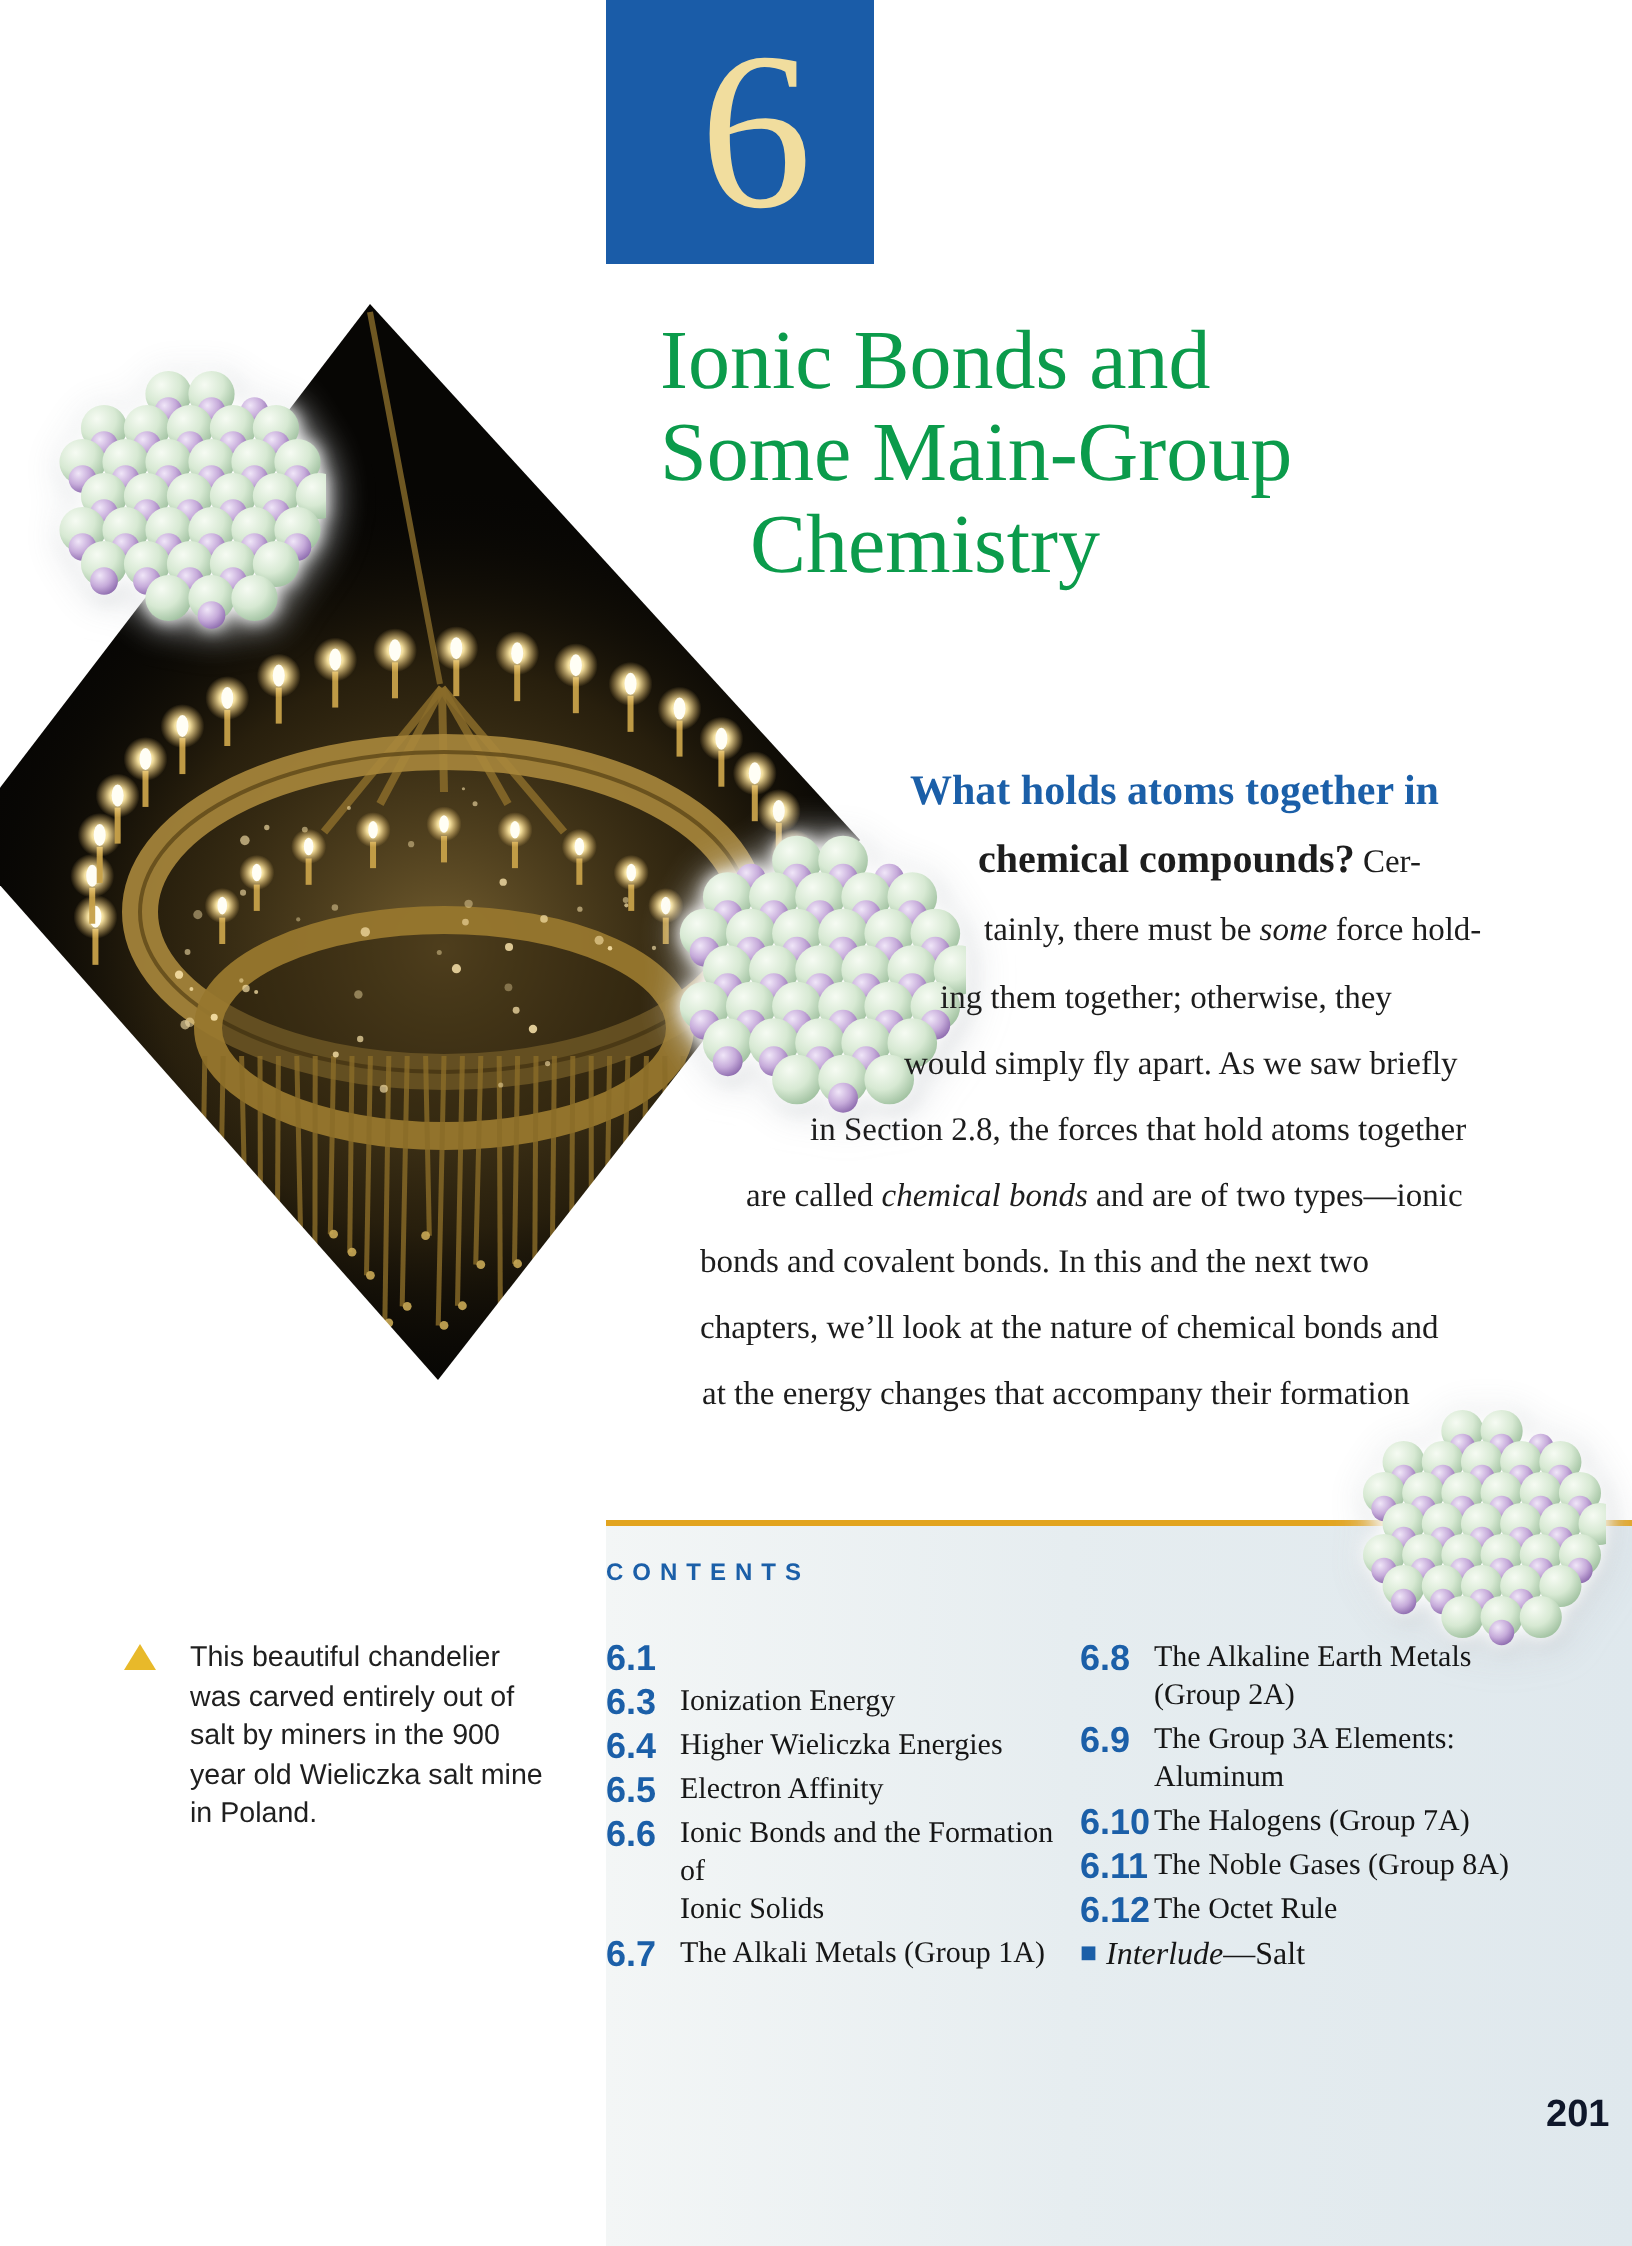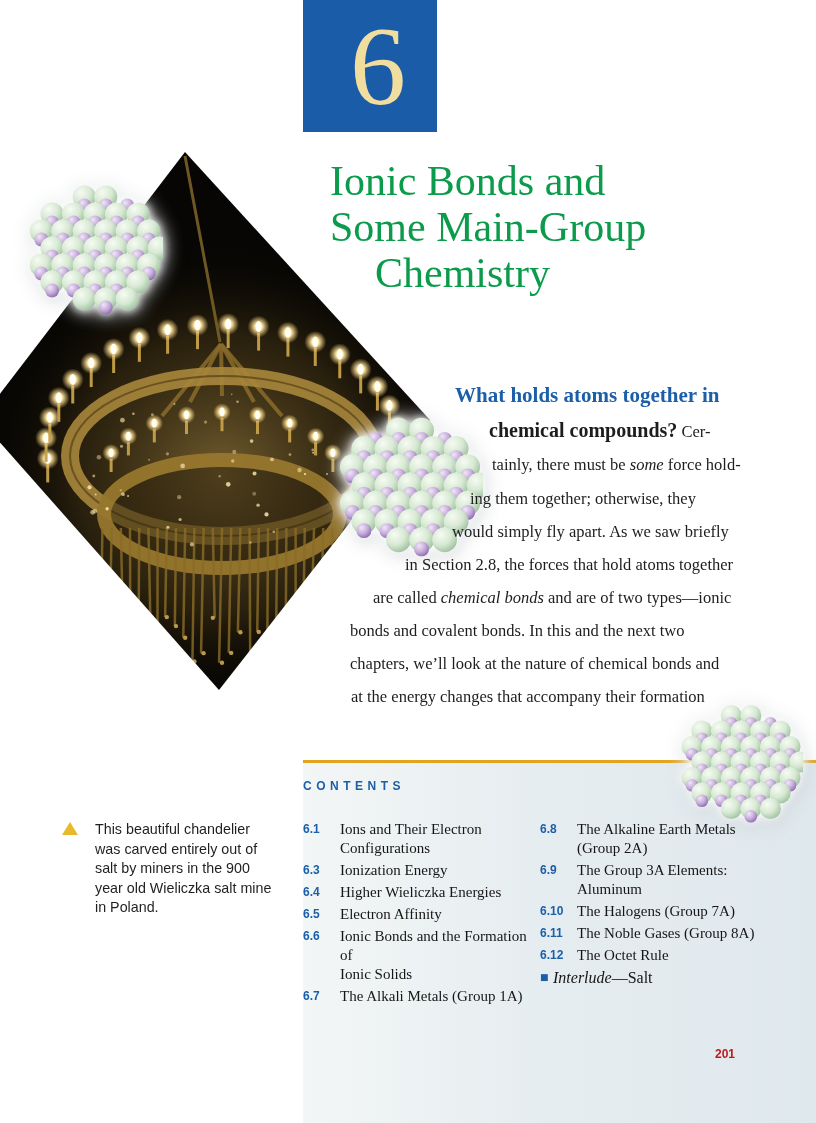"6.1" .toc-num { font-size: 12px -> 18px }
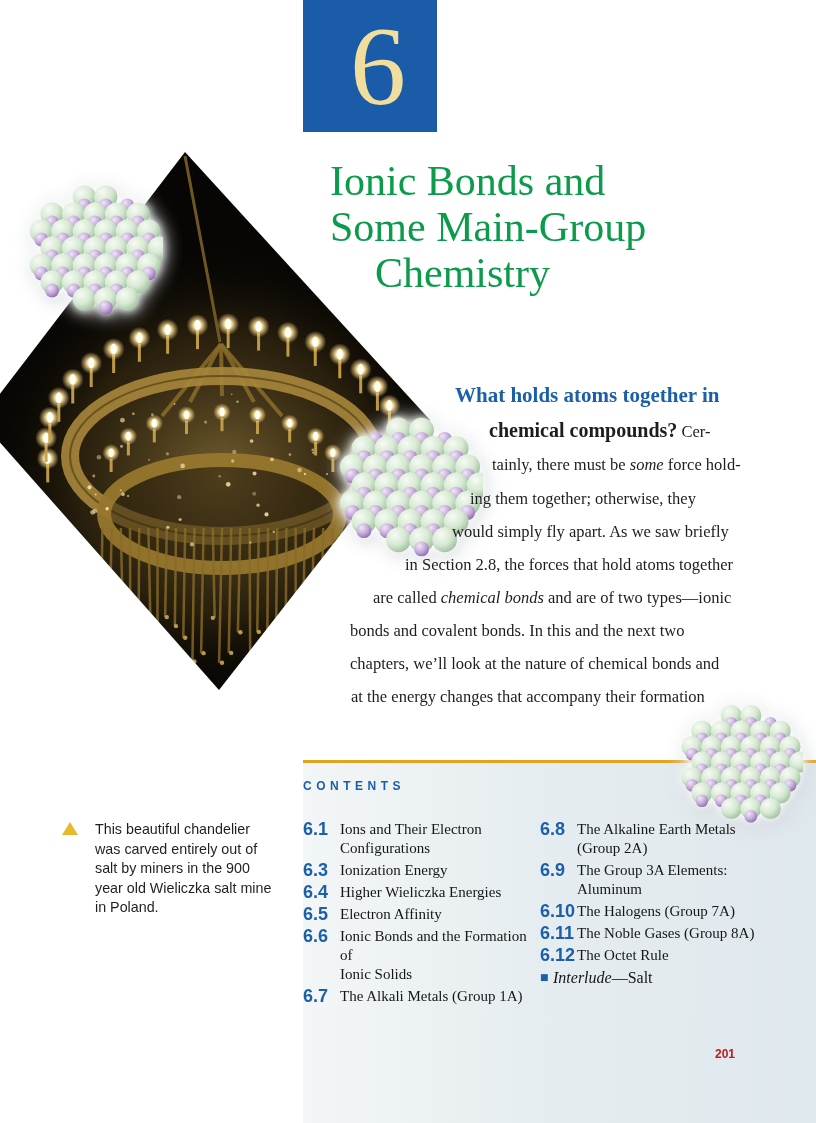"Ions and Their Electron" span.toc-text { html: <span>Ions and Their Electron<br>Configurations</span> -> none }
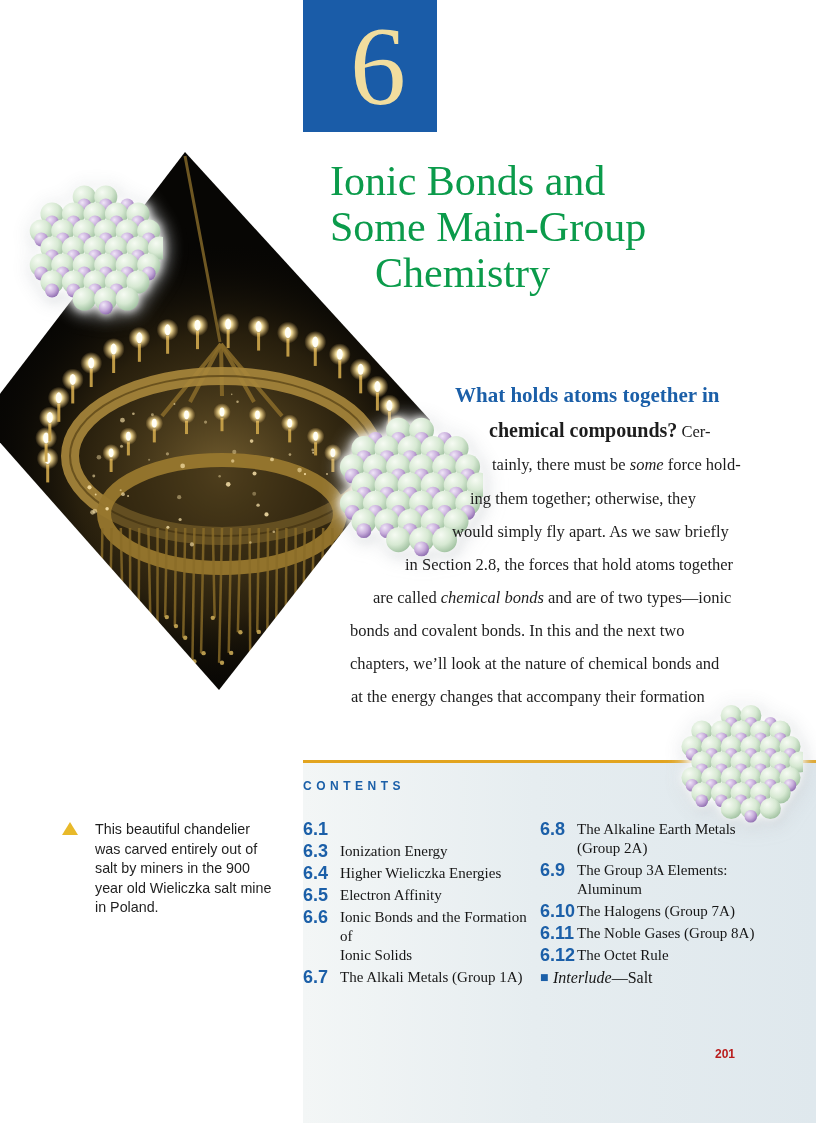"201" .pagenum { color: #b91c1c -> #0f172a; font-size: 12px -> 19px; left: 715px -> 773px }
